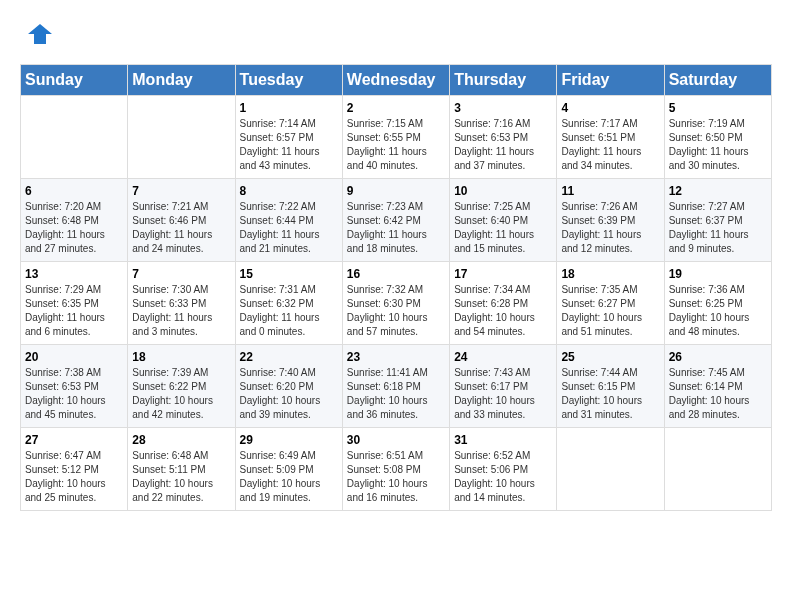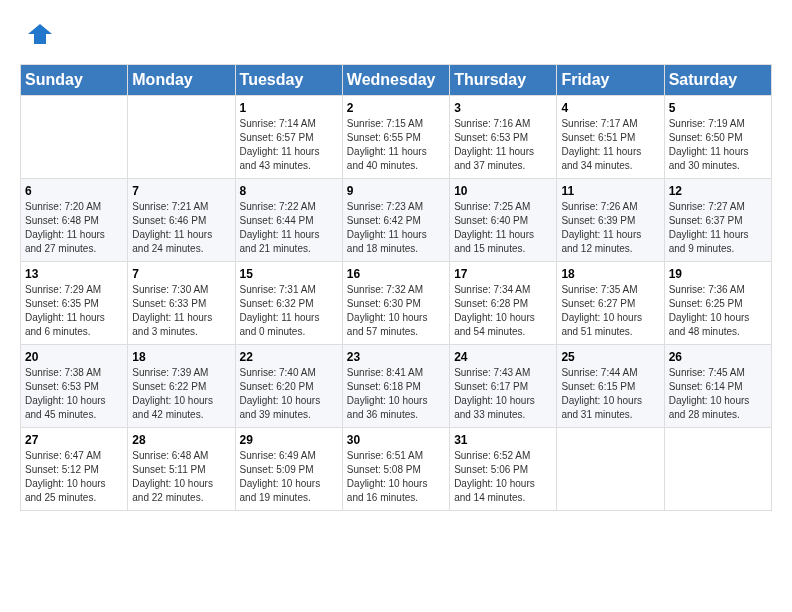"Sunrise: 8:41 AM Sunset: 6:18" div.day-info { text: 8:41 -> 11:41 }
